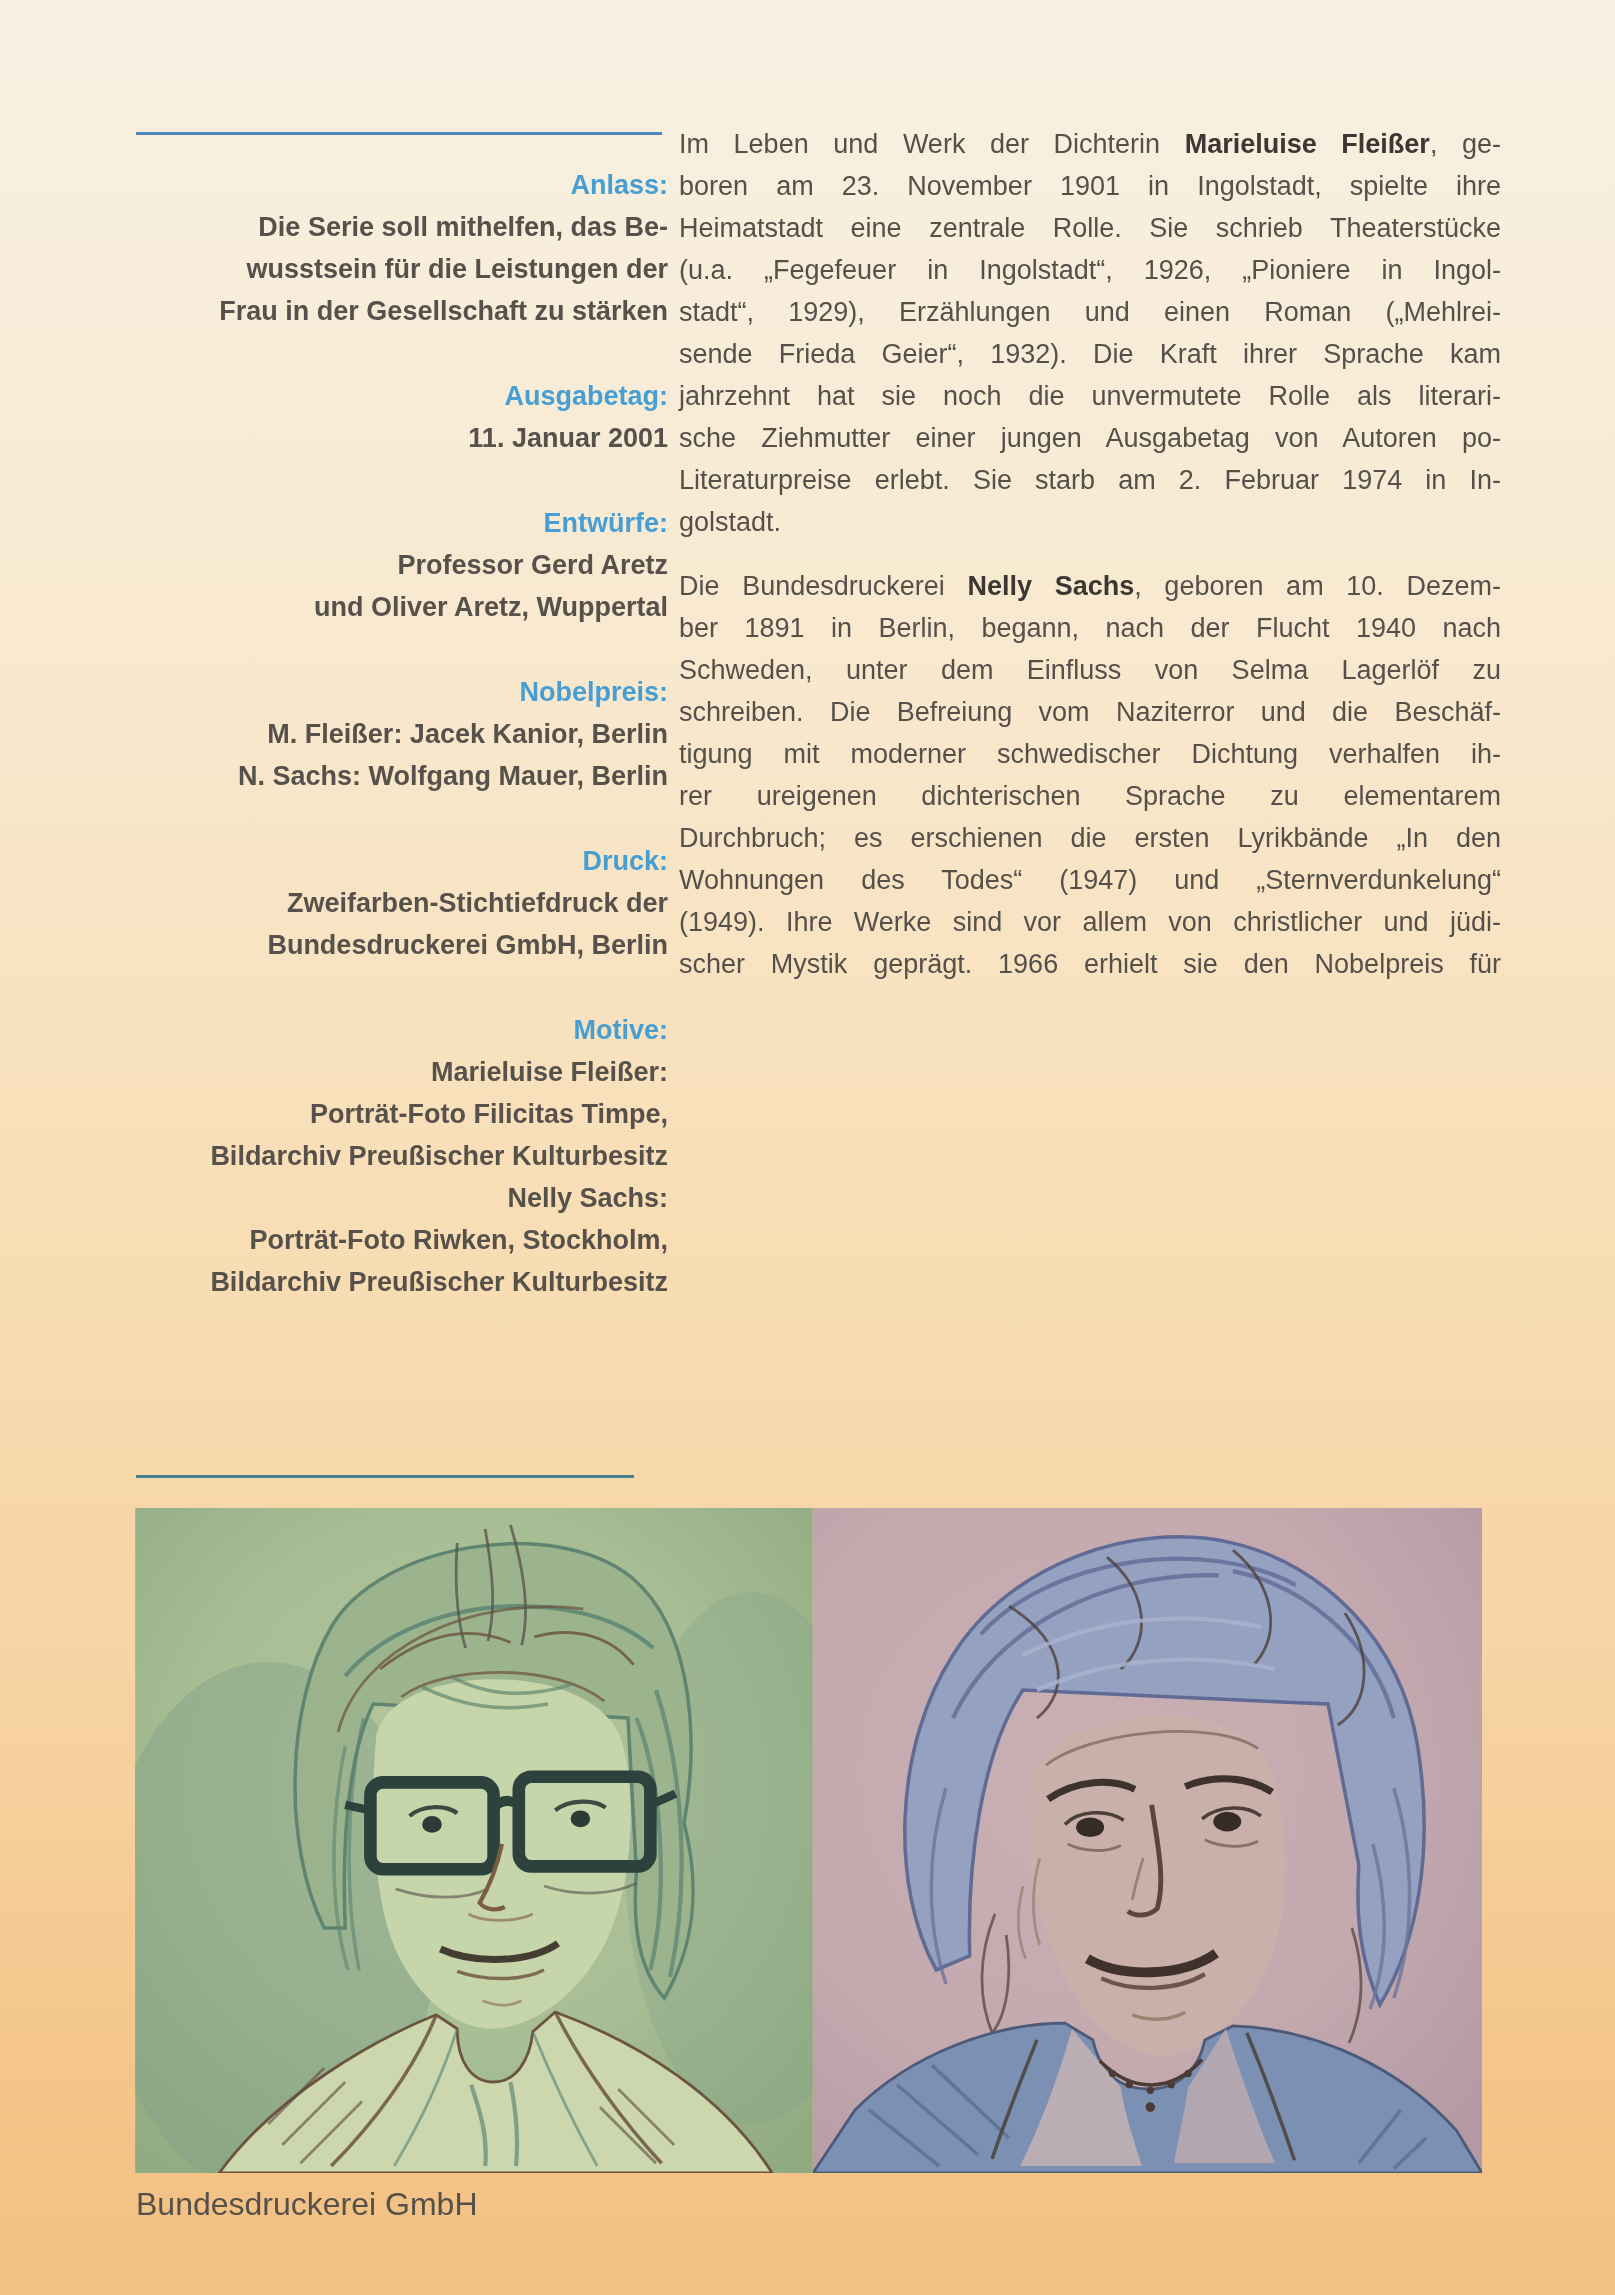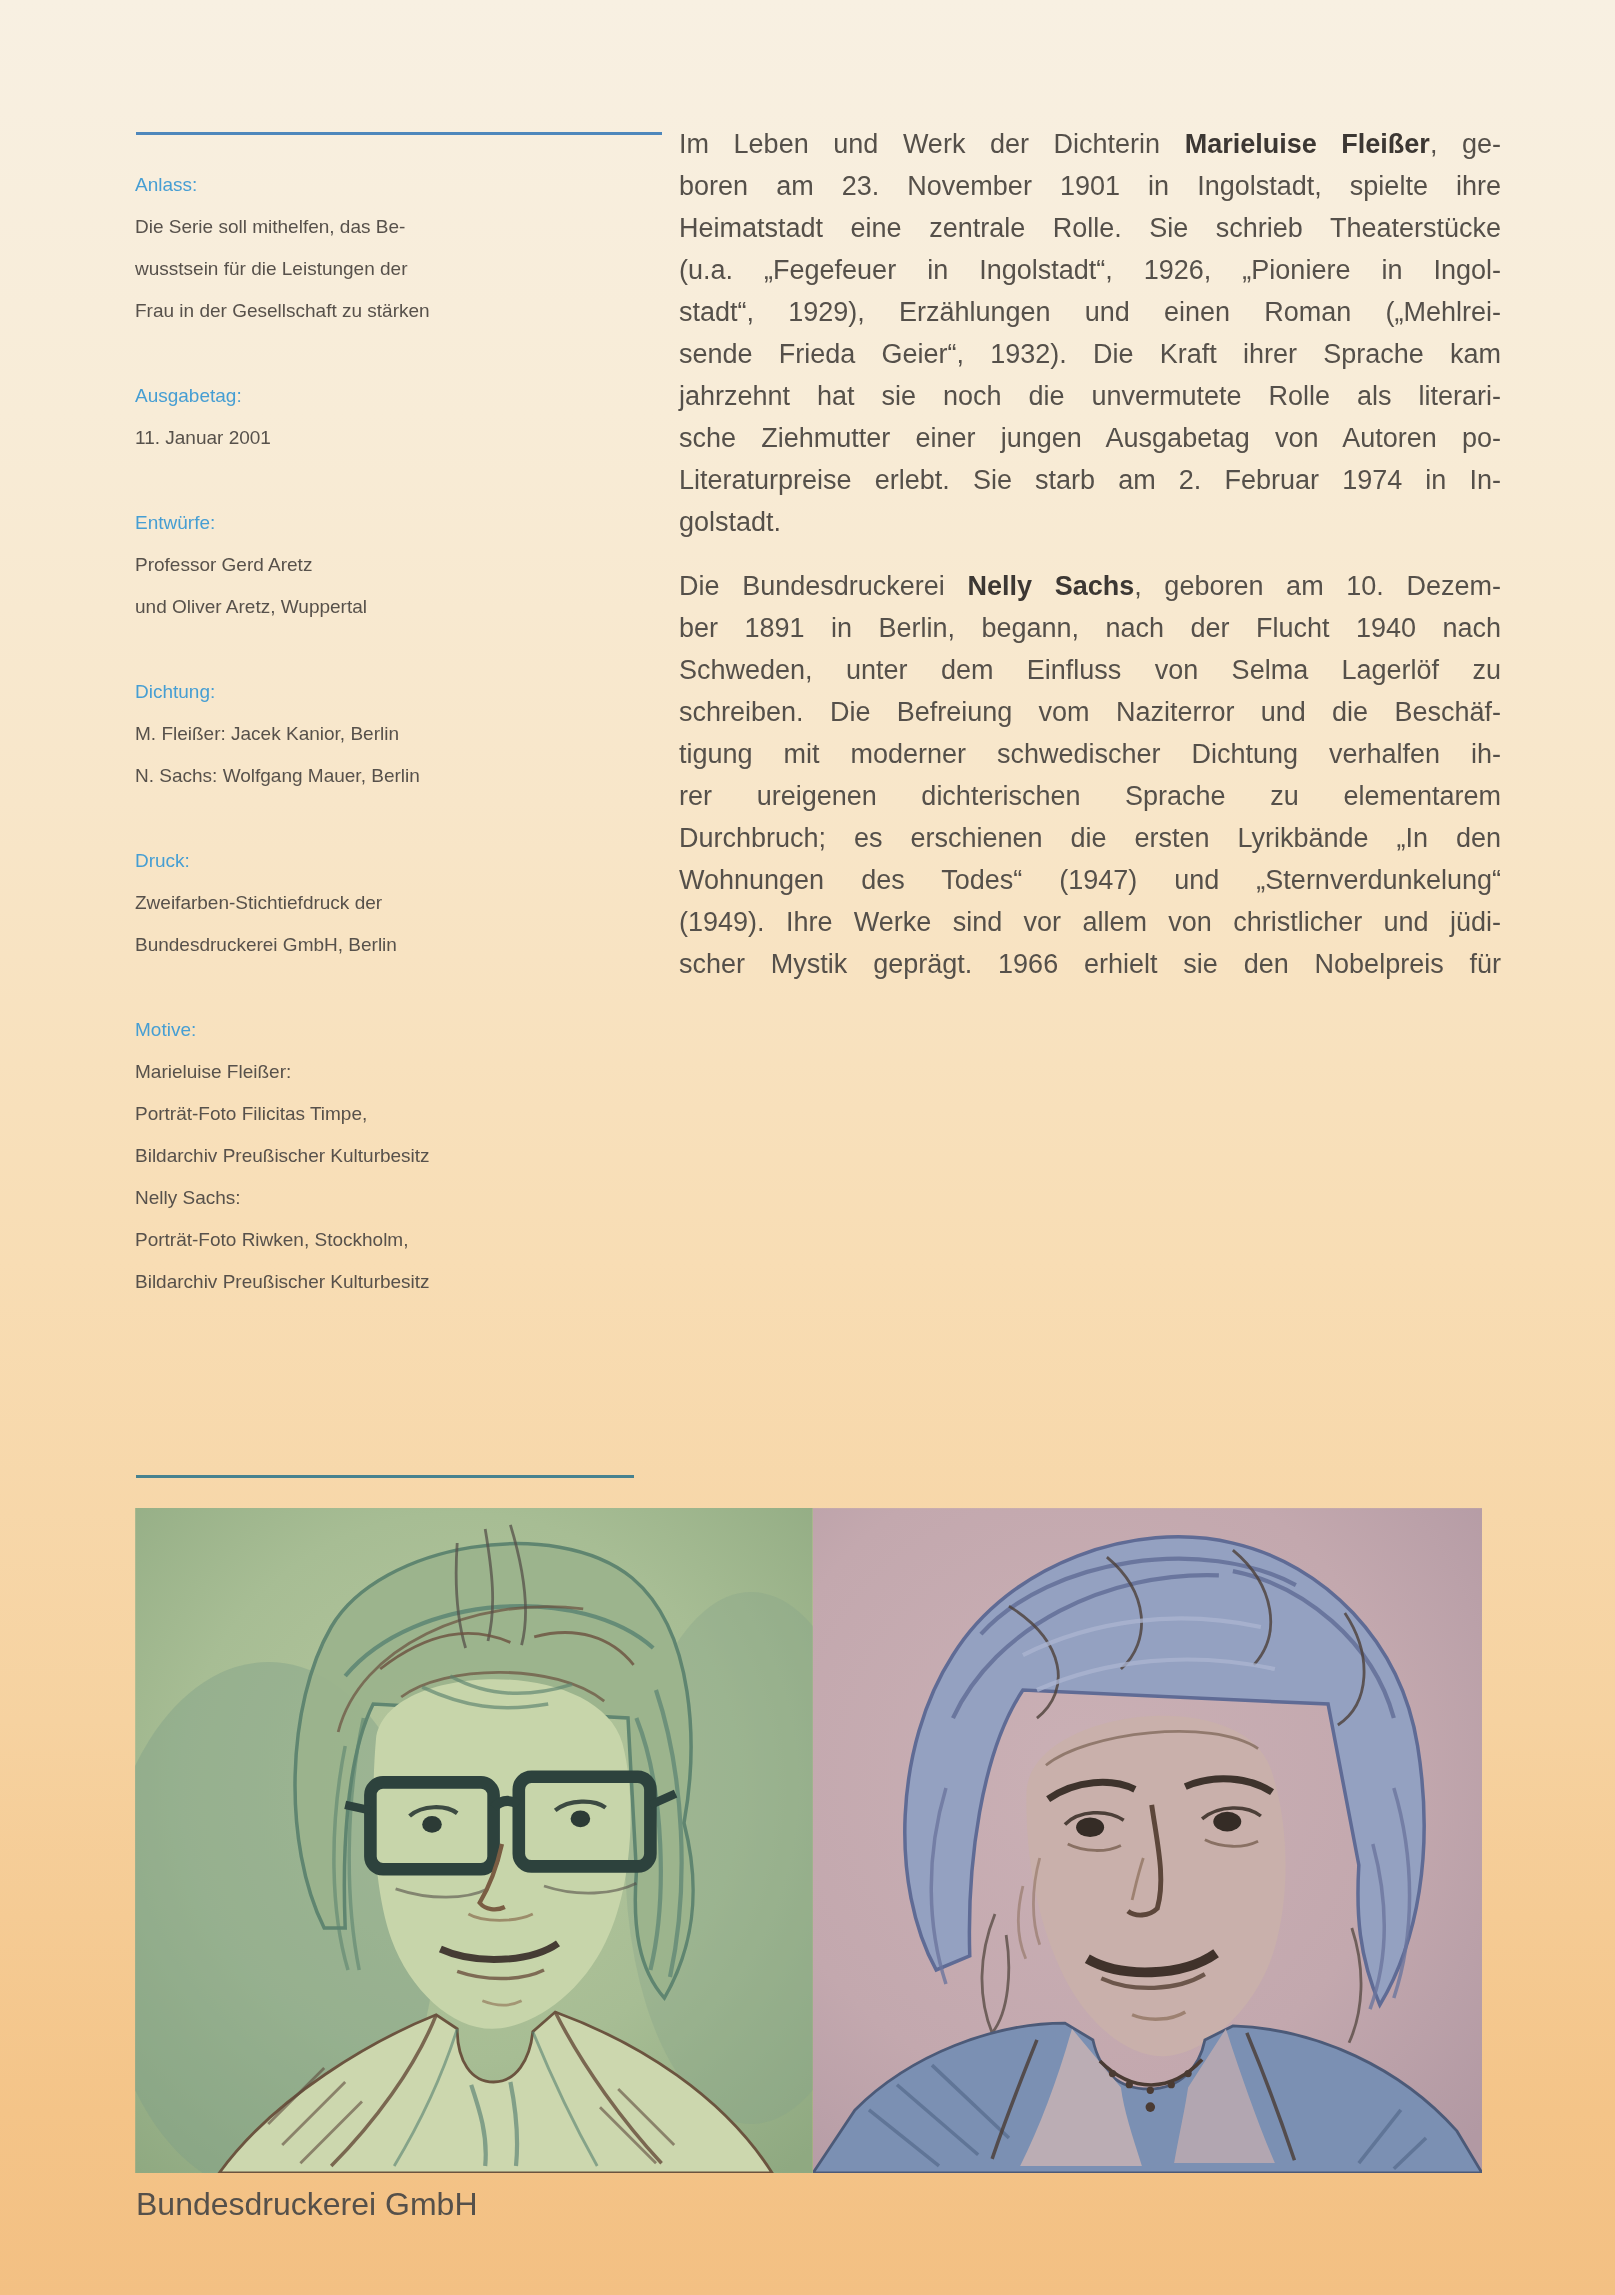"Anlass:" .left-col { font-size: 19px -> 27px; font-weight: none -> bold; text-align: left -> right }
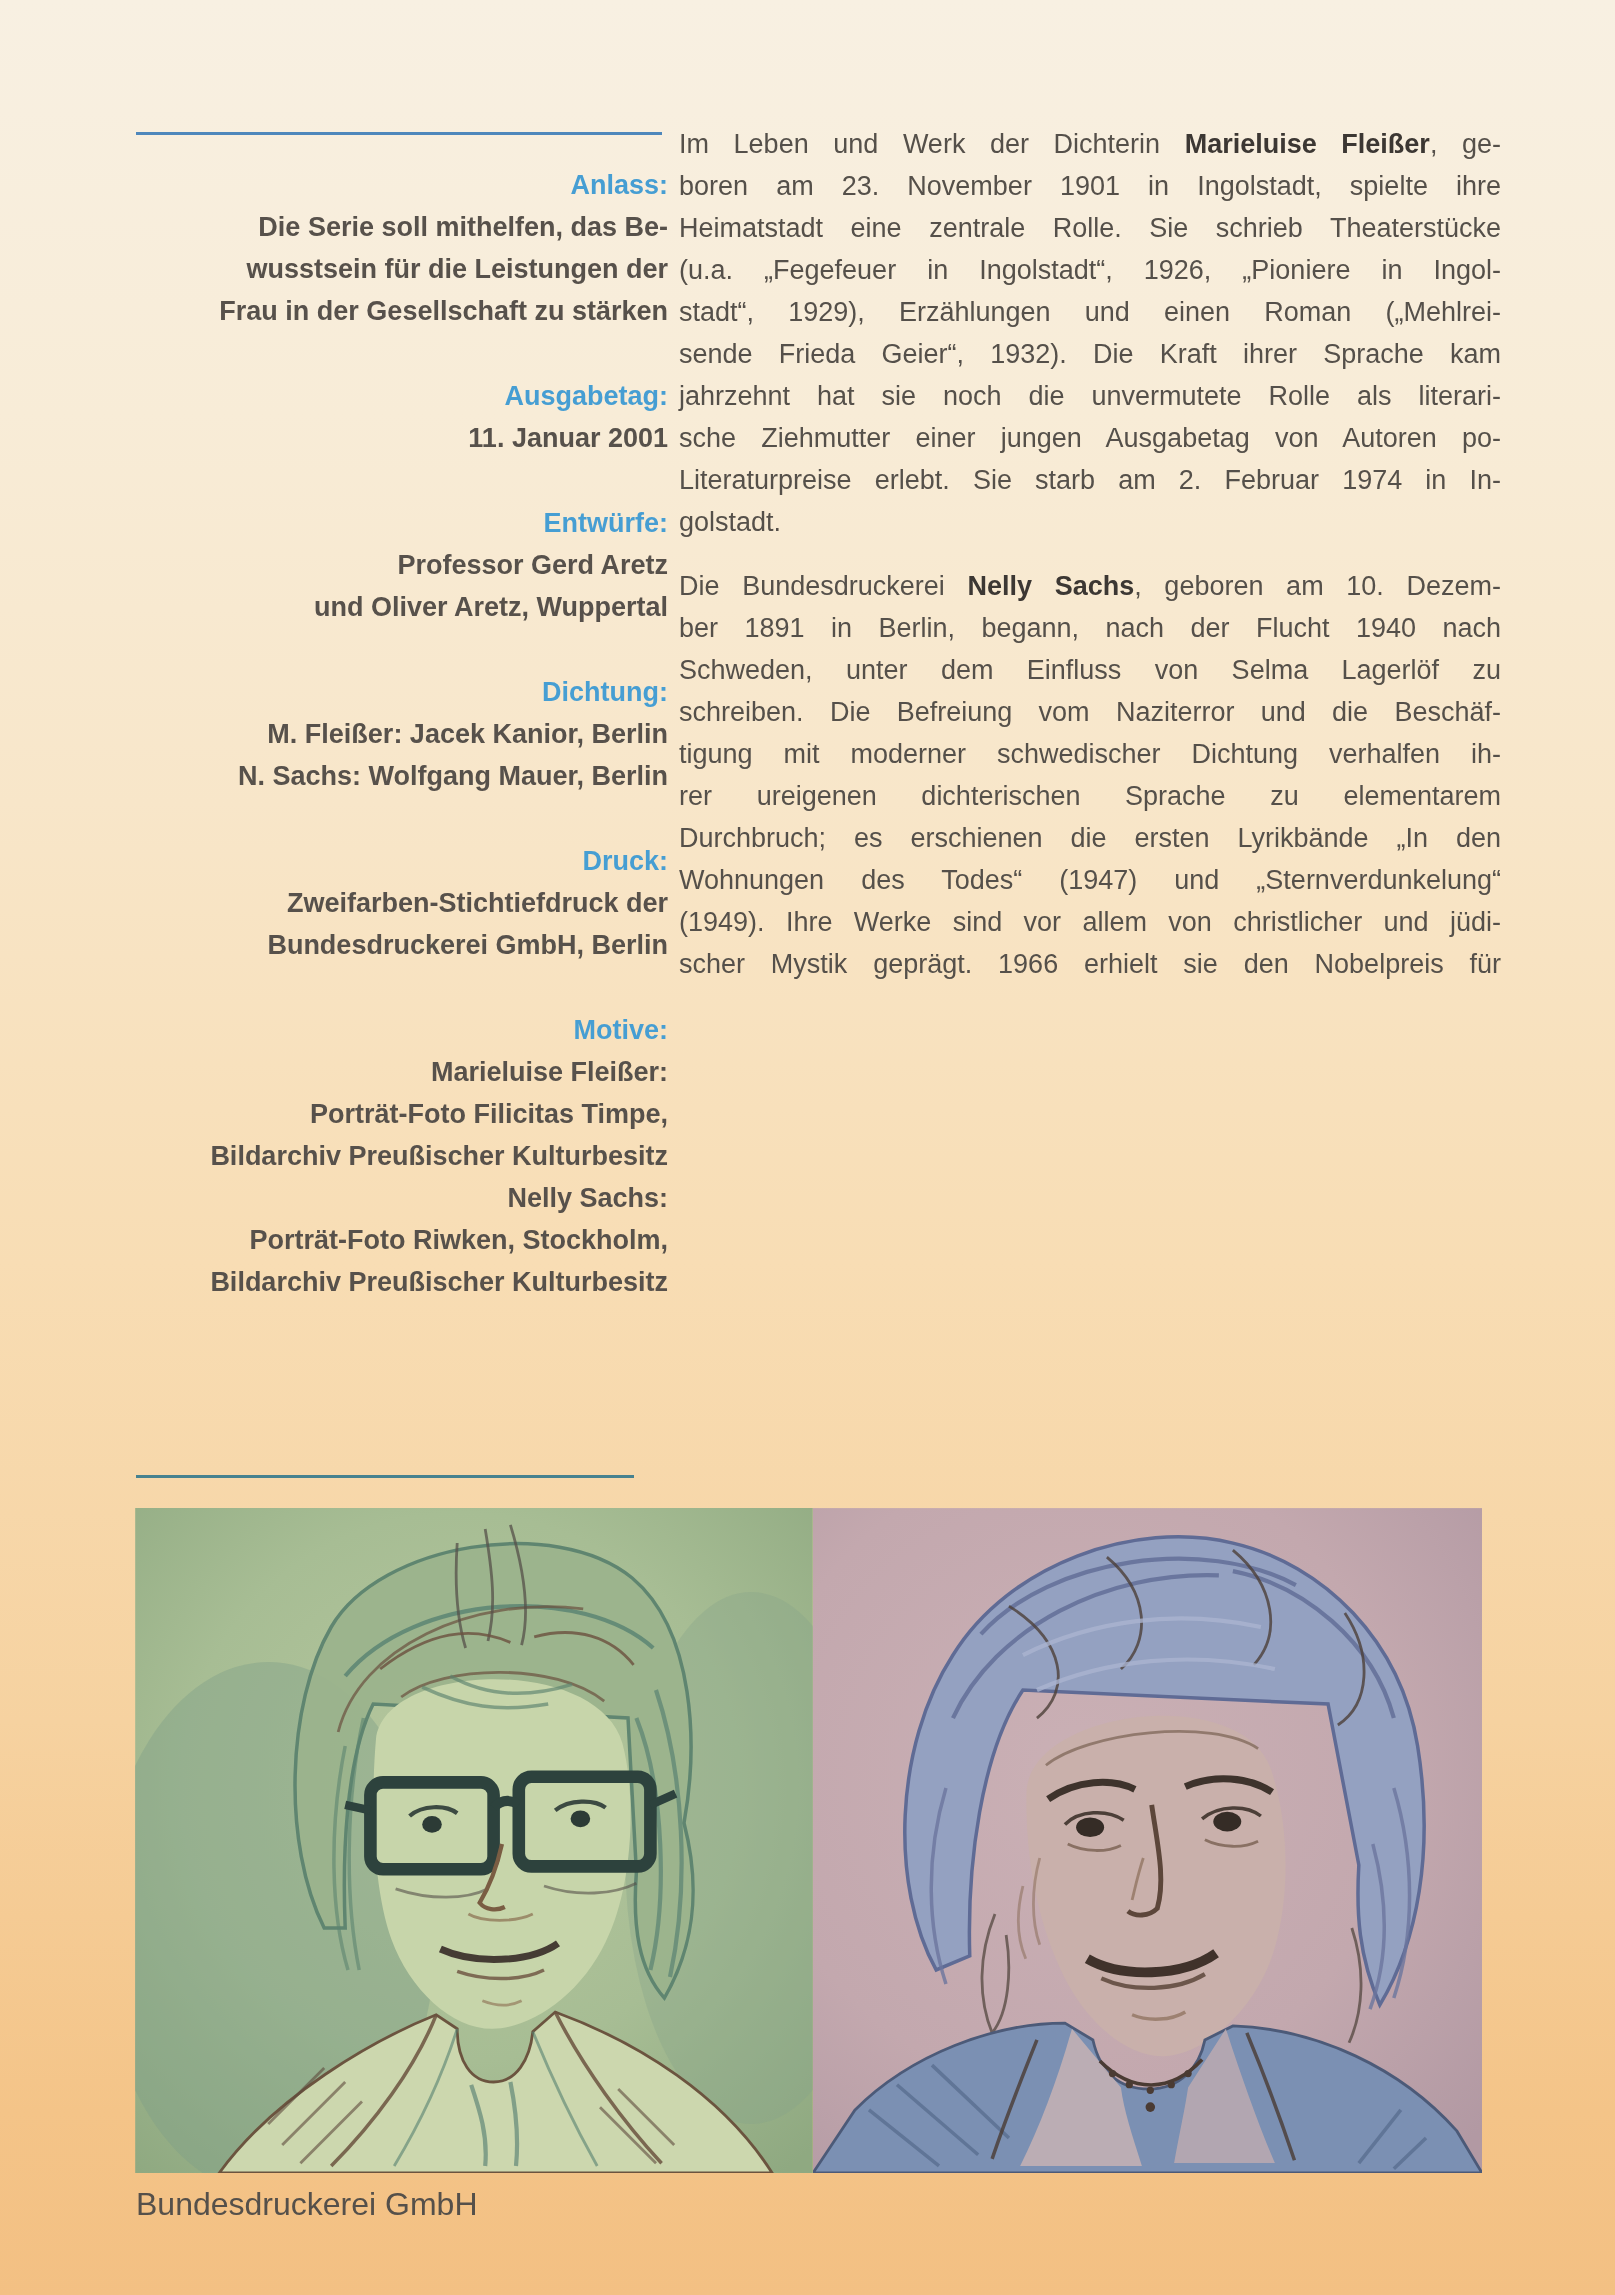"Dichtung:" div.heading { text: Dichtung -> Nobelpreis }
